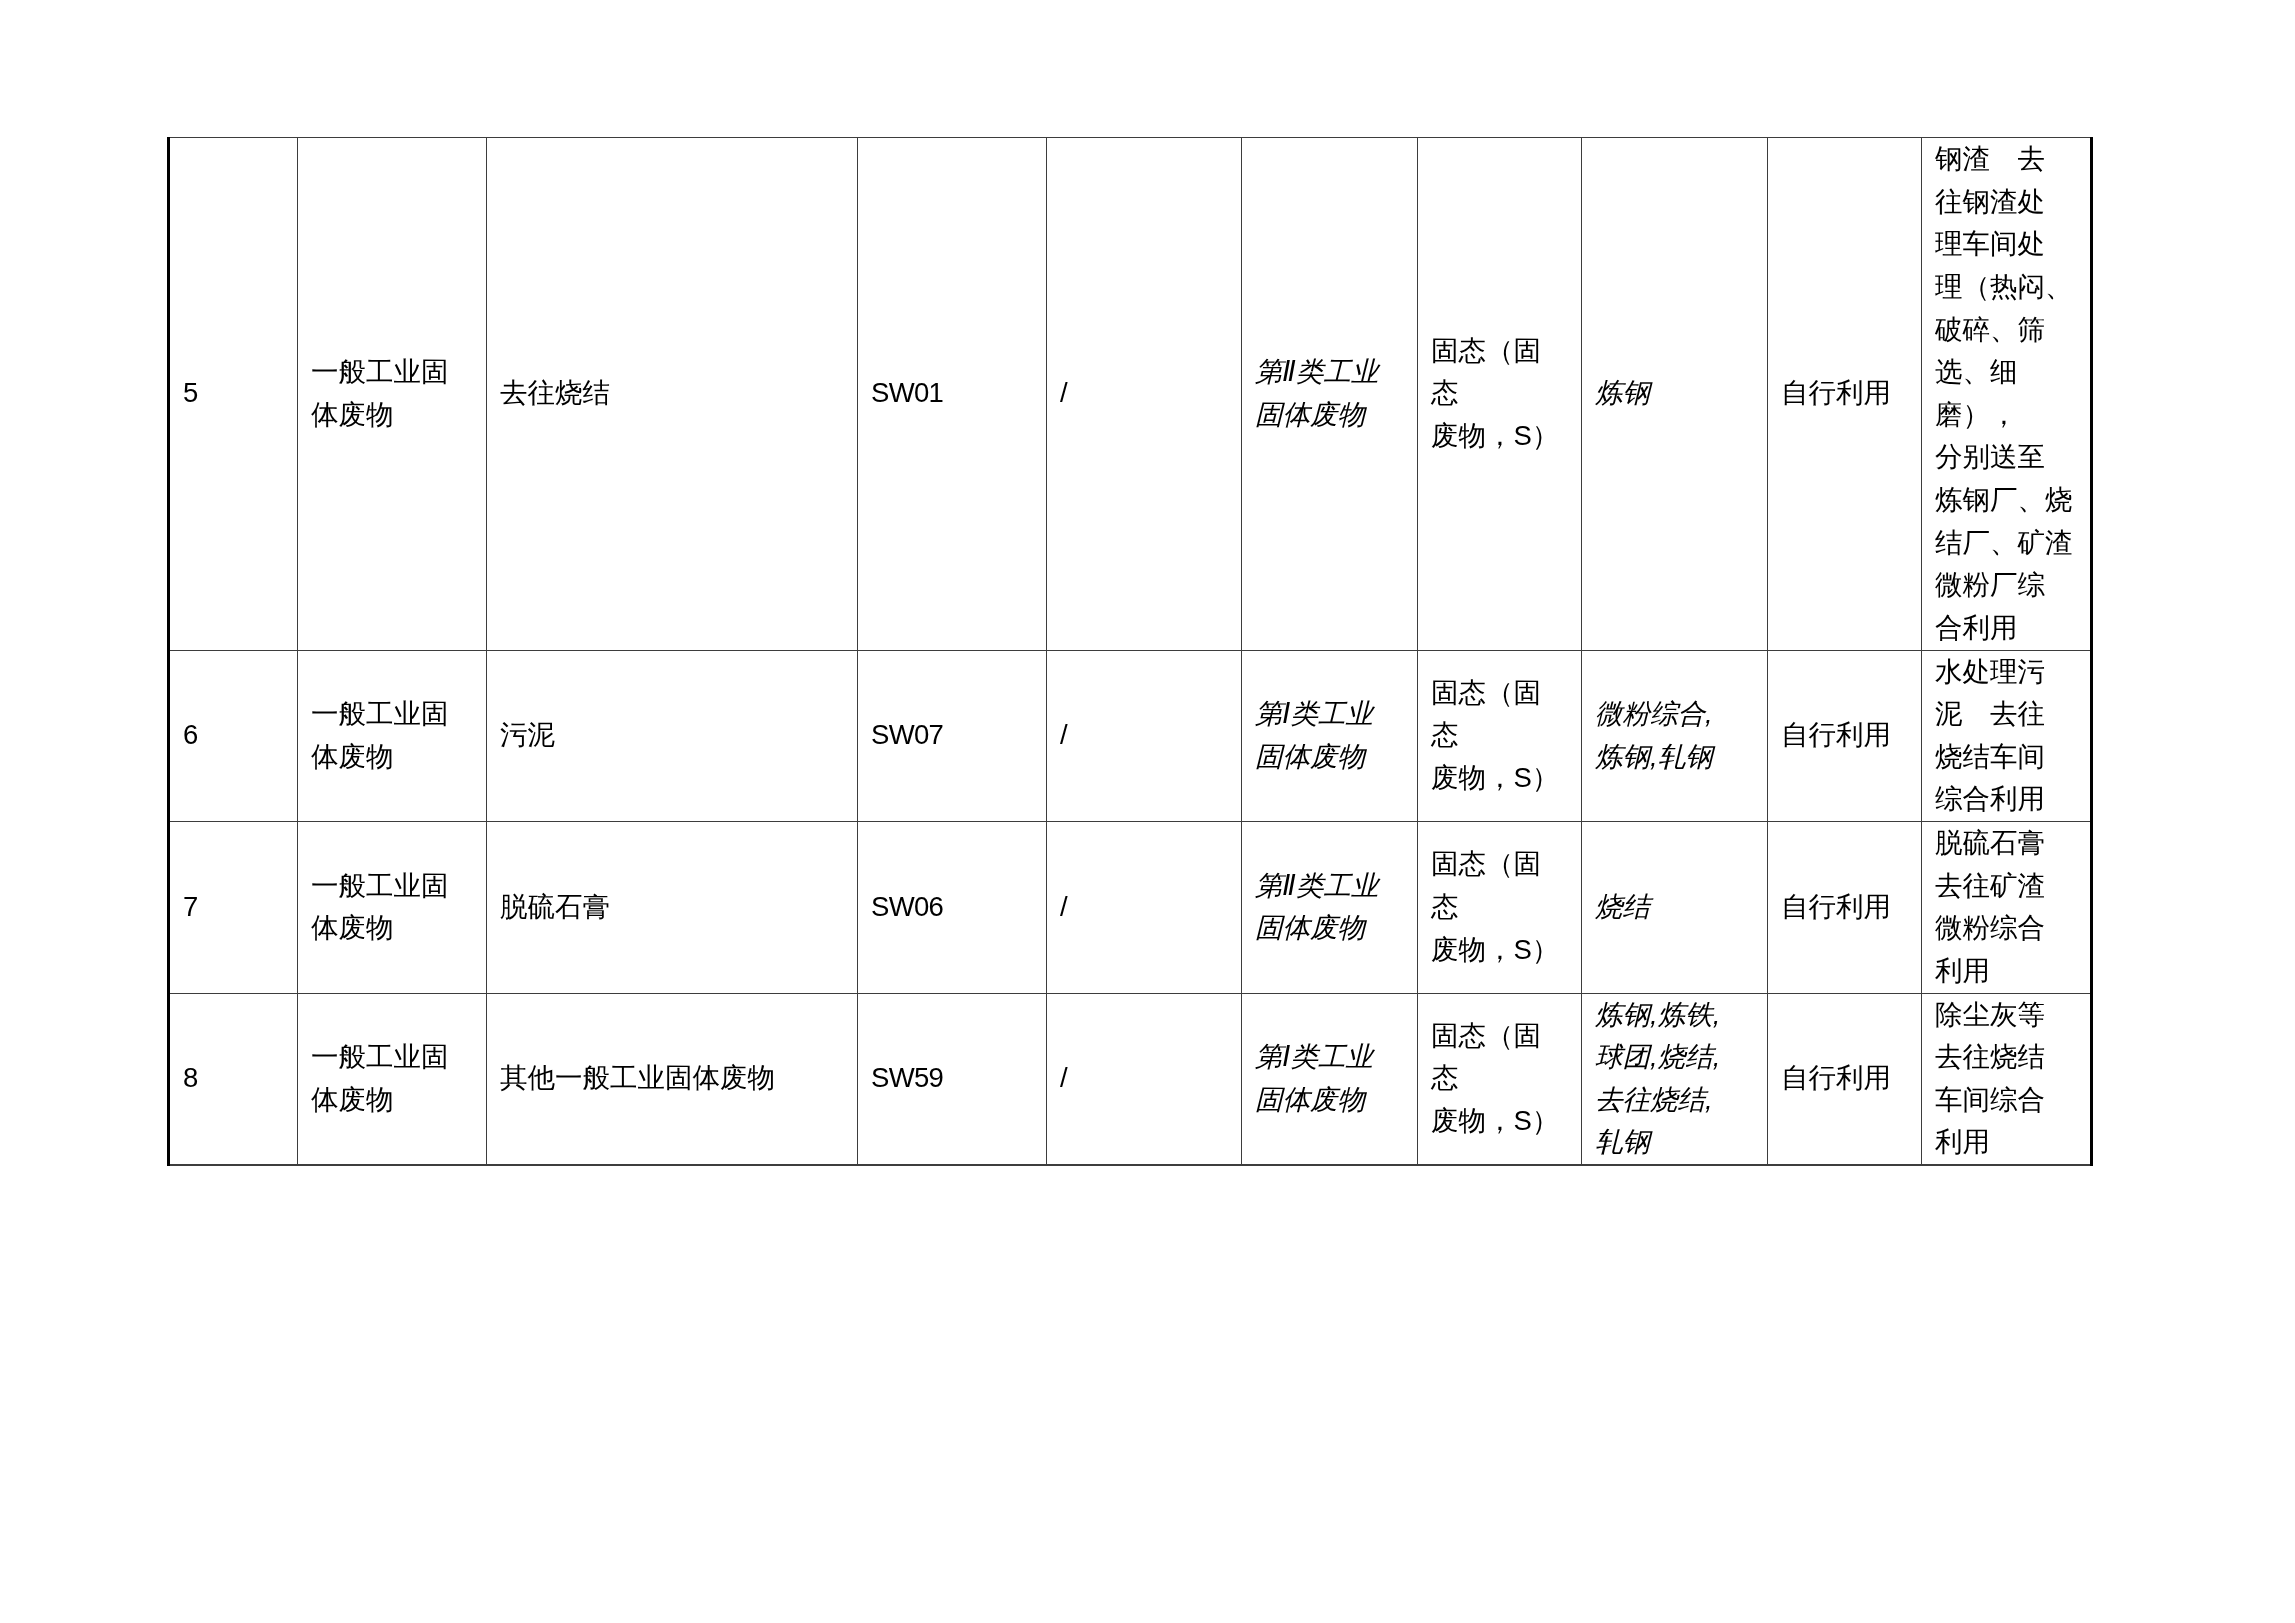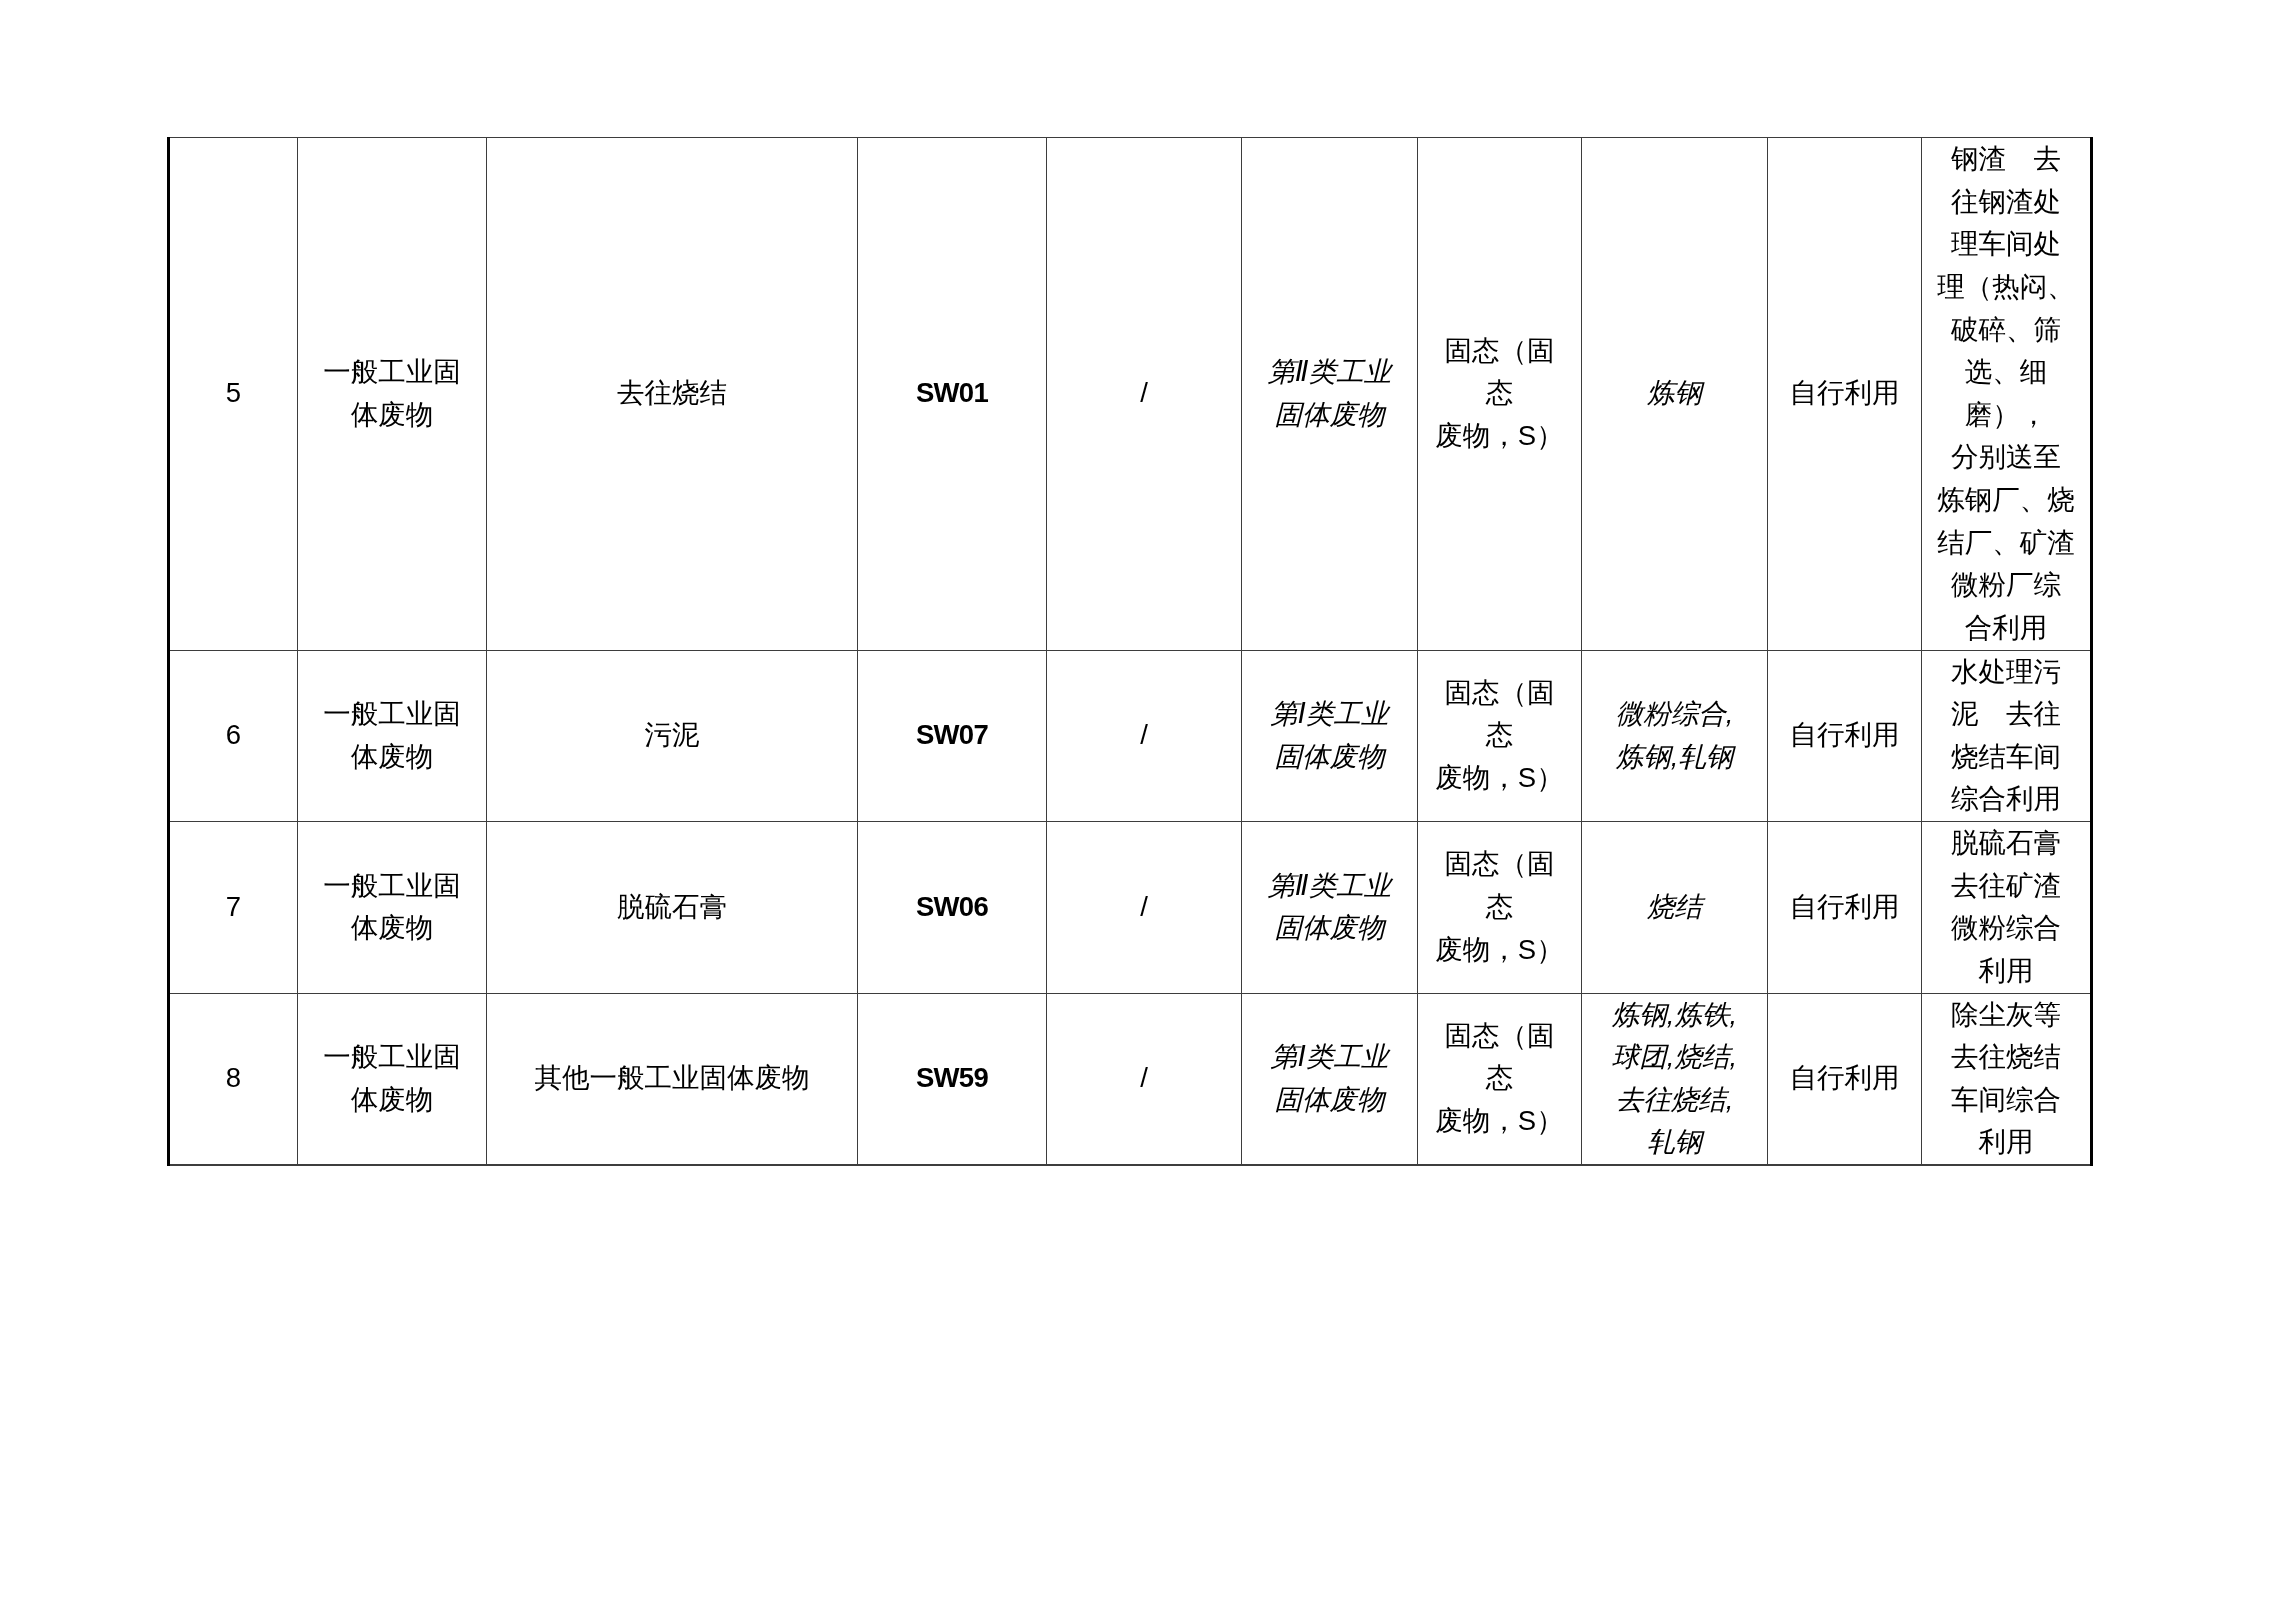"钢渣 去" table.waste td { text-align: center -> none }
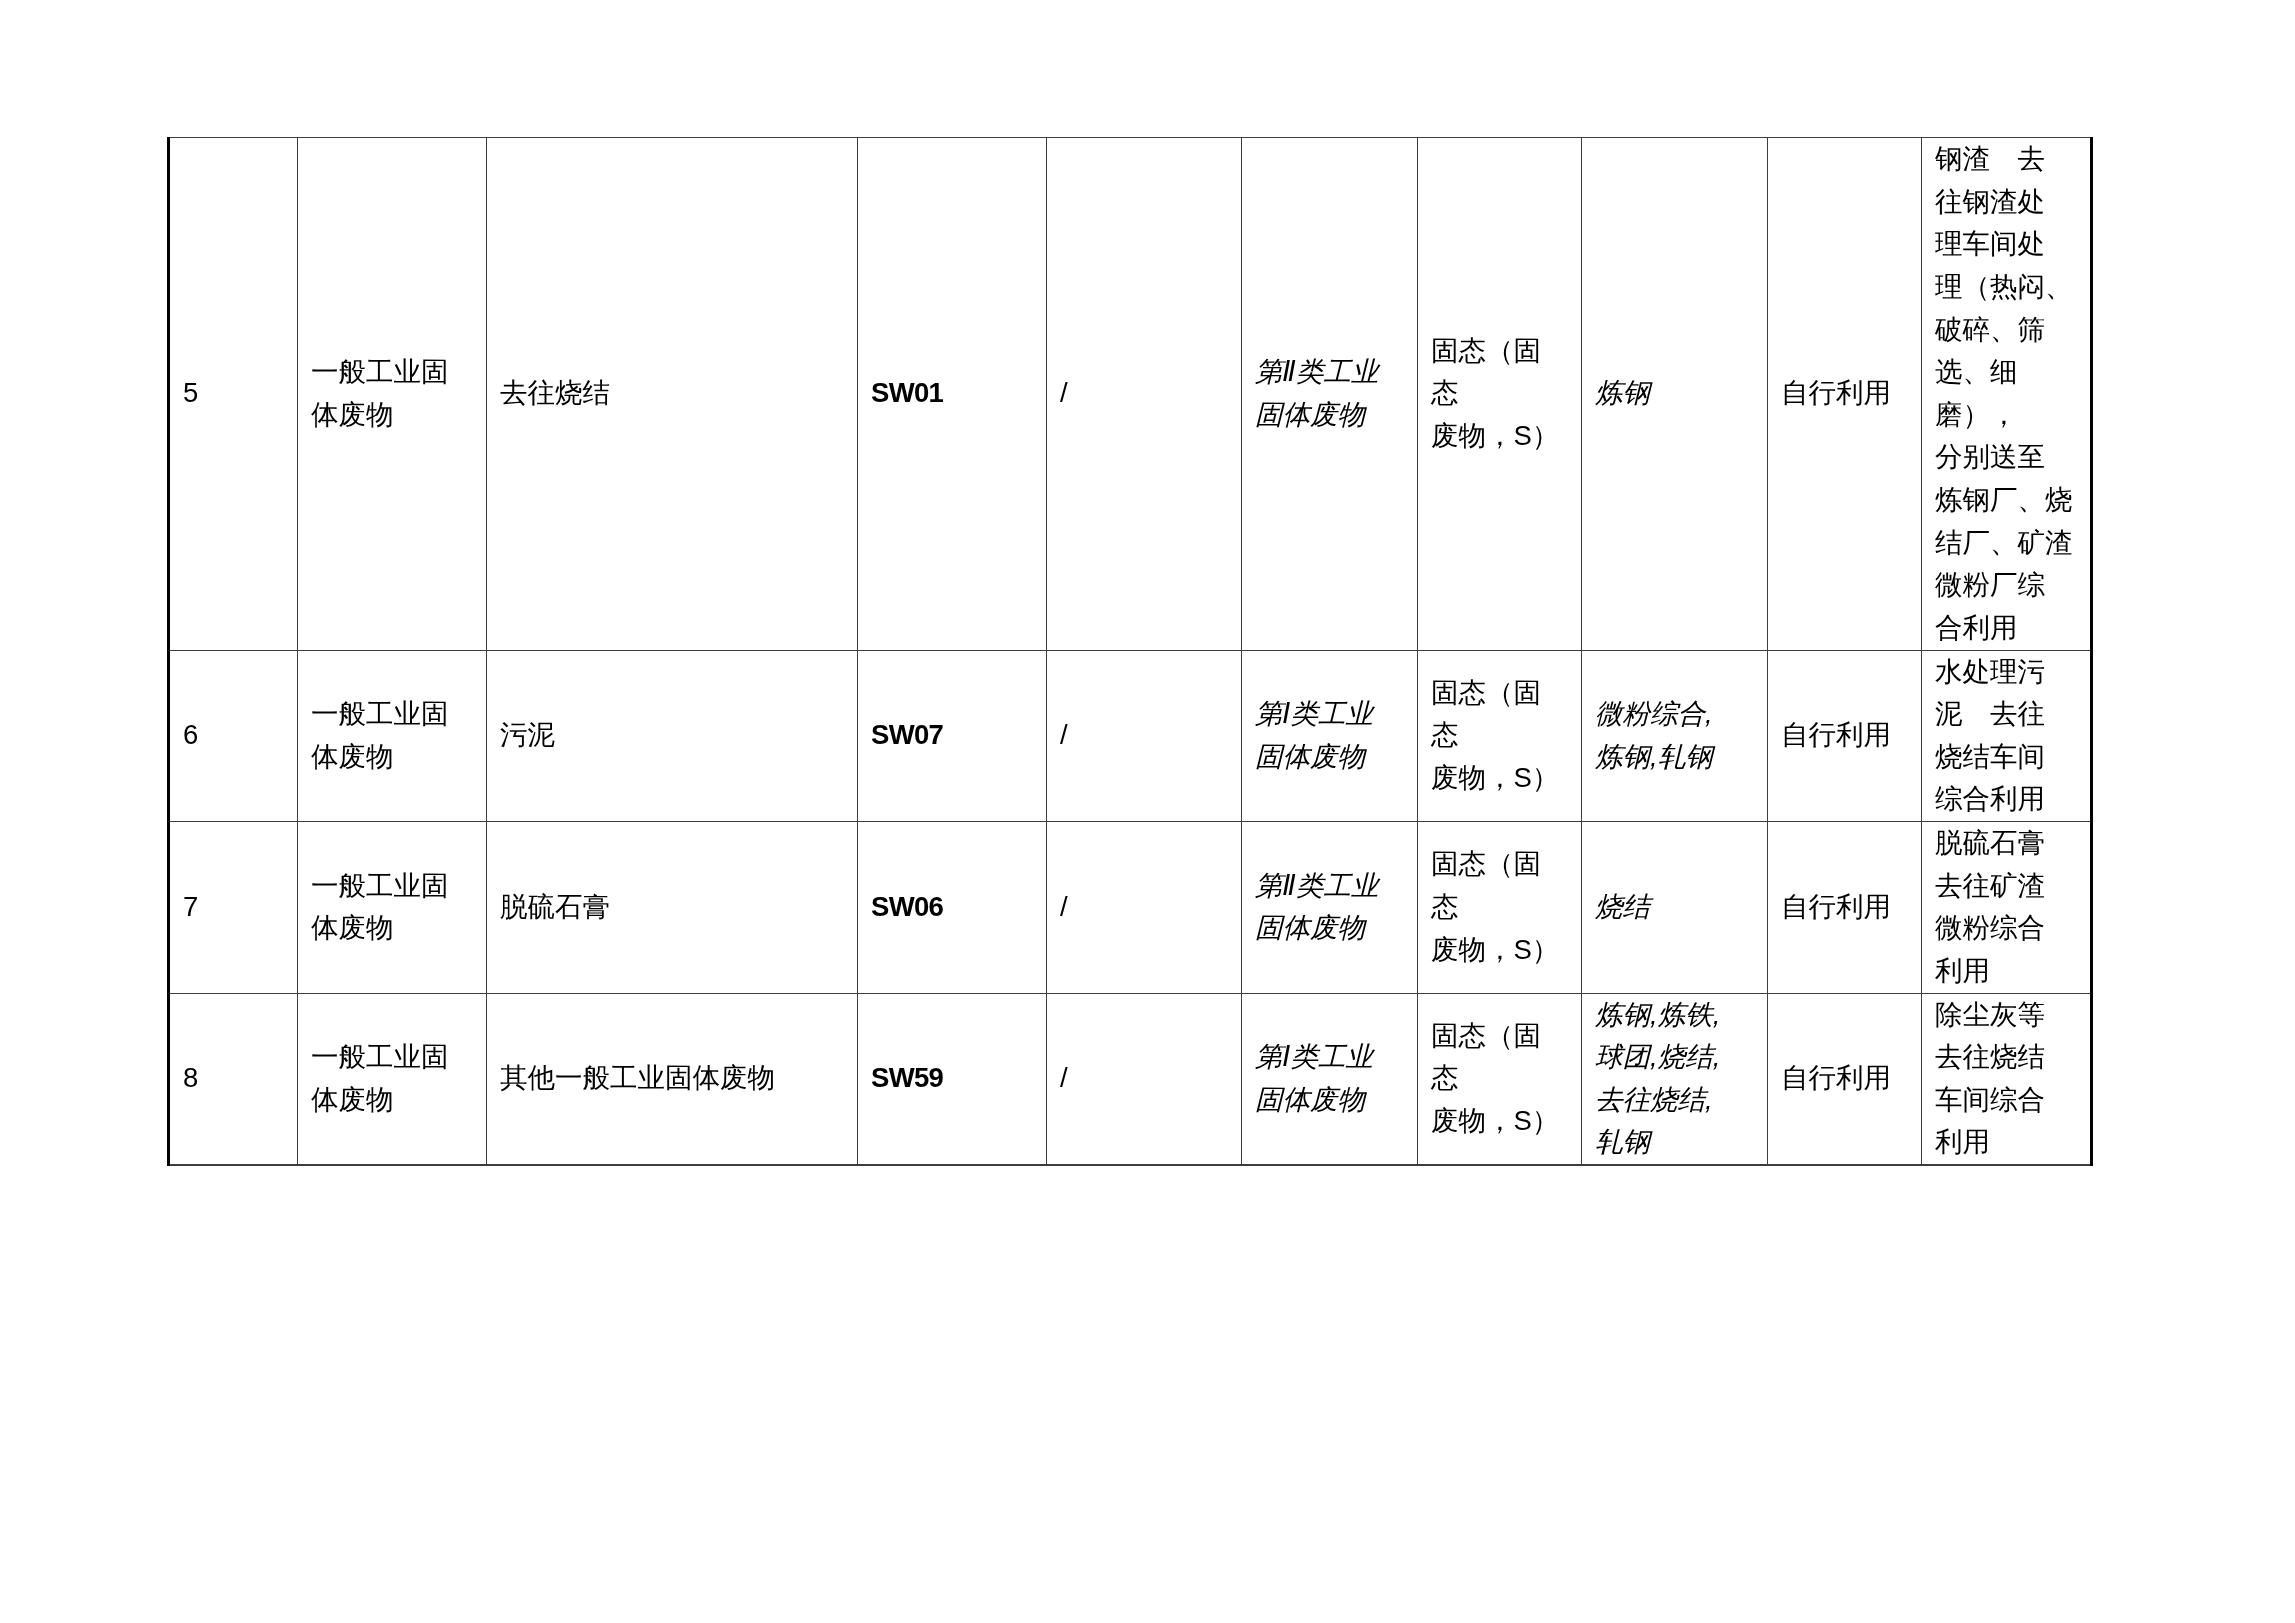"SW01" td.c3 { font-weight: bold -> none }
